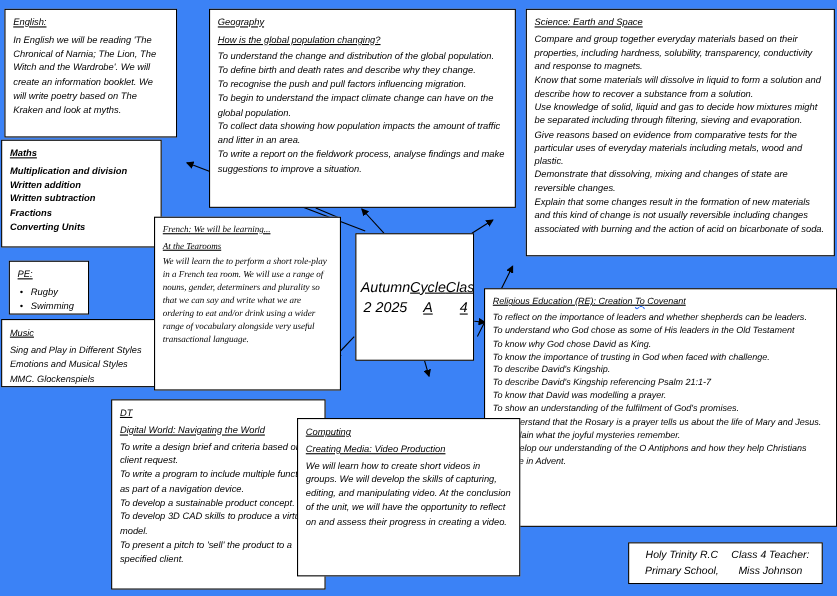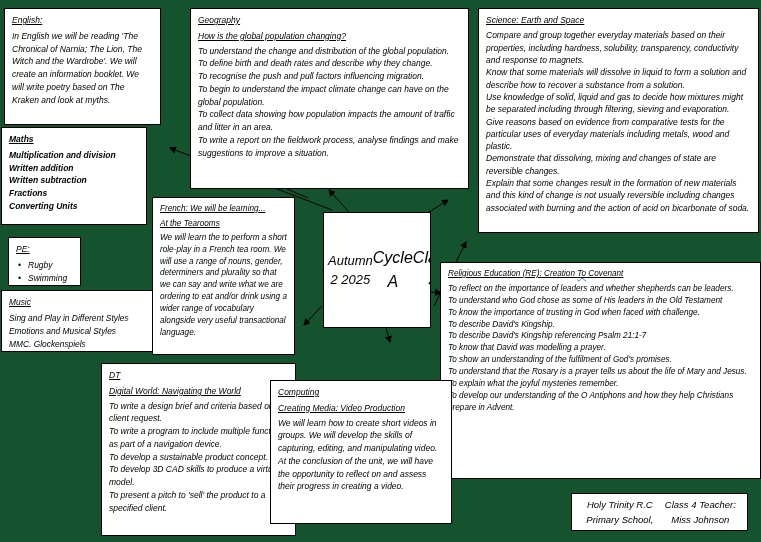"English:" .page { background: #14532d -> #3b82f6 }
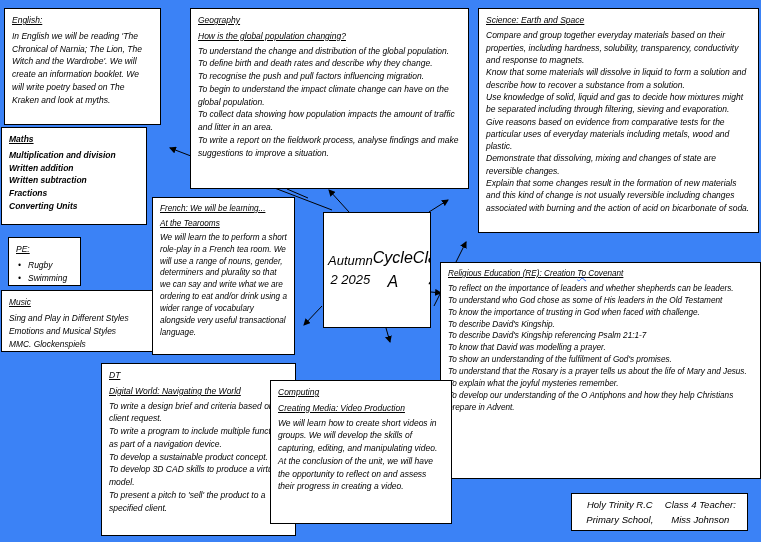"French: We will be learning..." div.box { font-family: none -> Liberation Serif, serif; left: 152px -> 140px; width: 143px -> 170px }
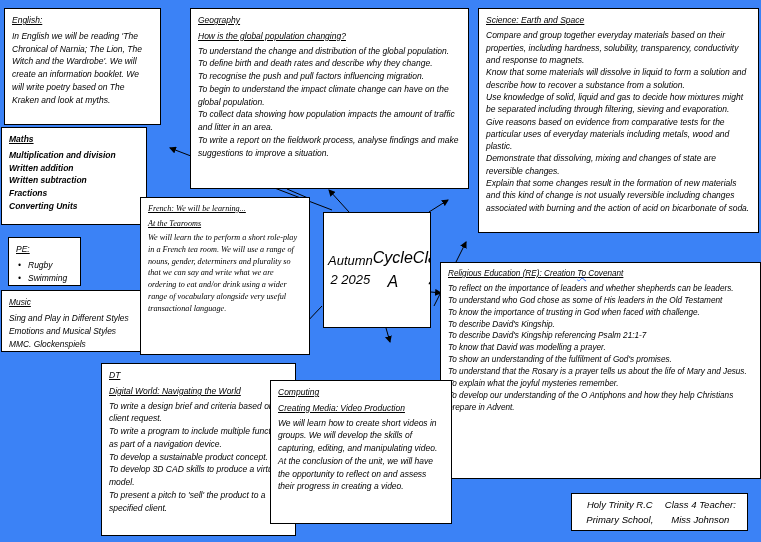"Cycle A" .center-line2,.center-line3 { font-size: 16px -> 13px; text-decoration: none -> underline }
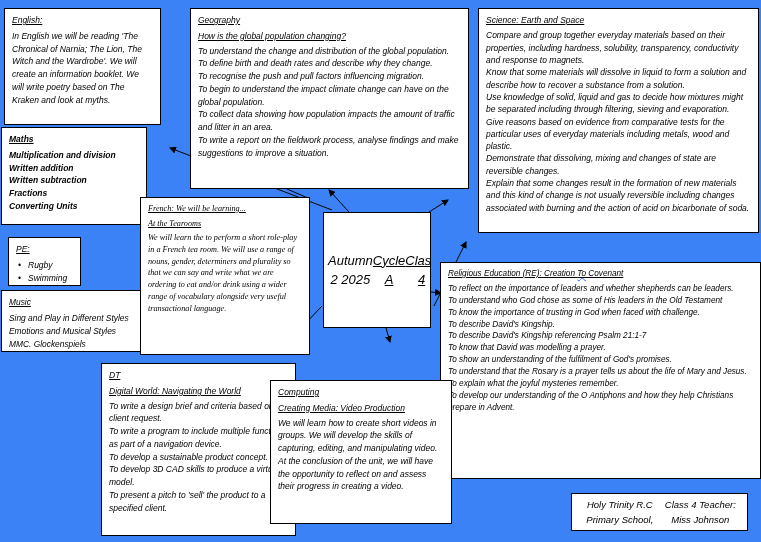"To know why God chose" div.line { html: none -> <div>To know why God chose David as King.</div> }
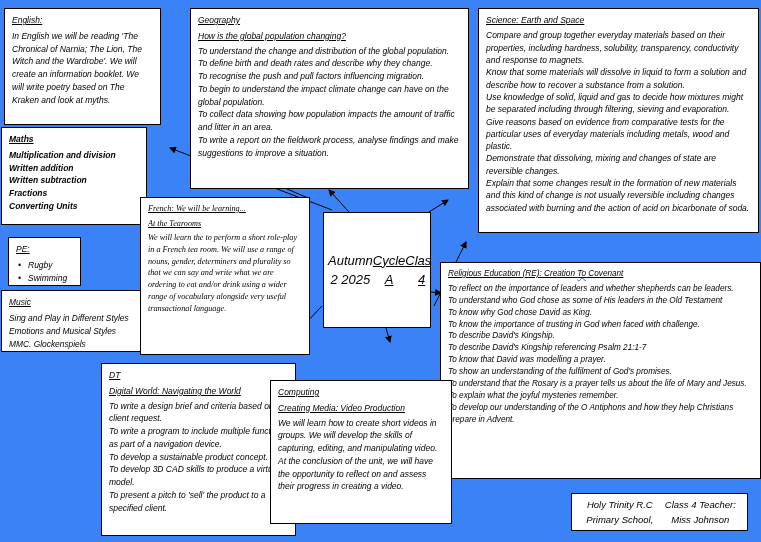"Computing" div.box { width: 182px -> 203px }
